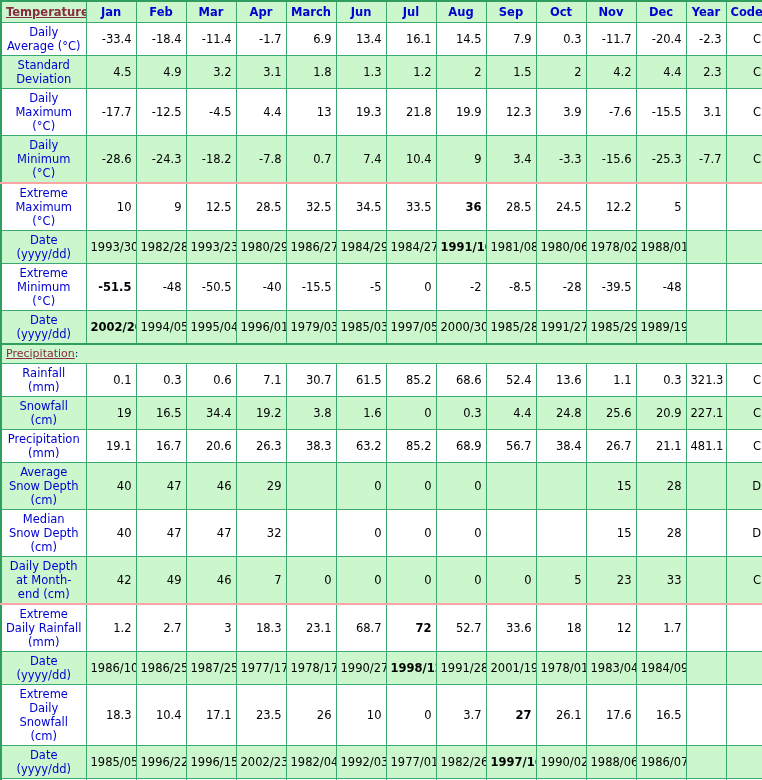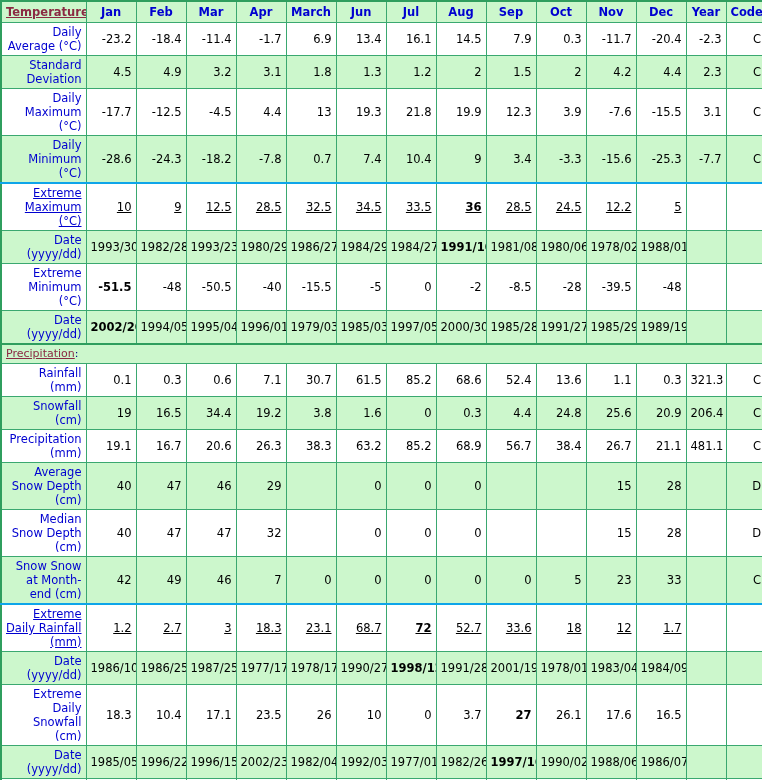"Daily Average (°C)" td.rowlabel { text-align: right -> center }
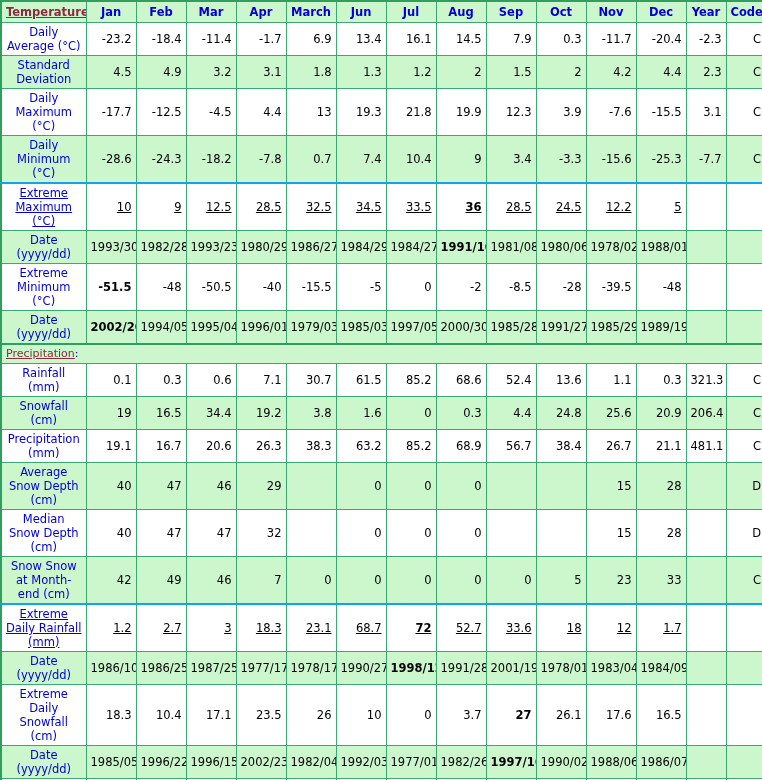"-23.2" td.val { text: -23.2 -> -33.4 }
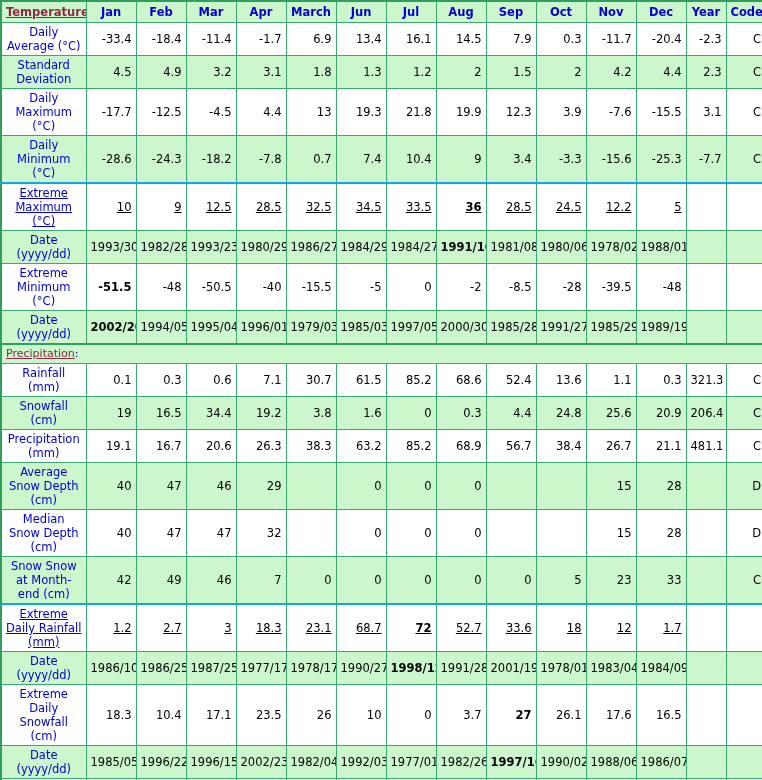"Extreme Maximum (°C)" tr.thicktop td { border-top: 2px solid #0ea5e9 -> 2px solid #fca5a5; text-decoration: underline -> none }
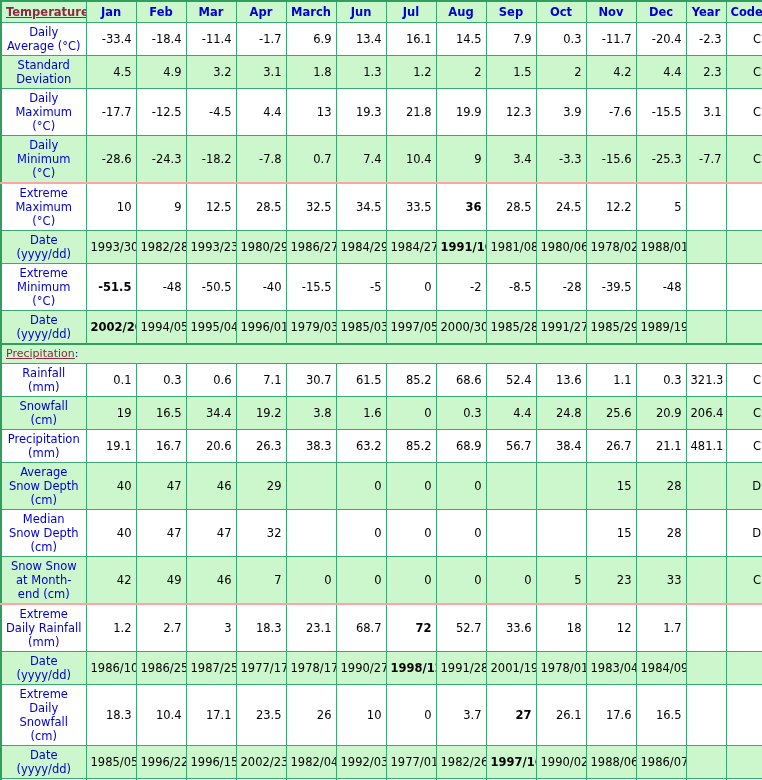"206.4" td.val { text: 206.4 -> 227.1 }
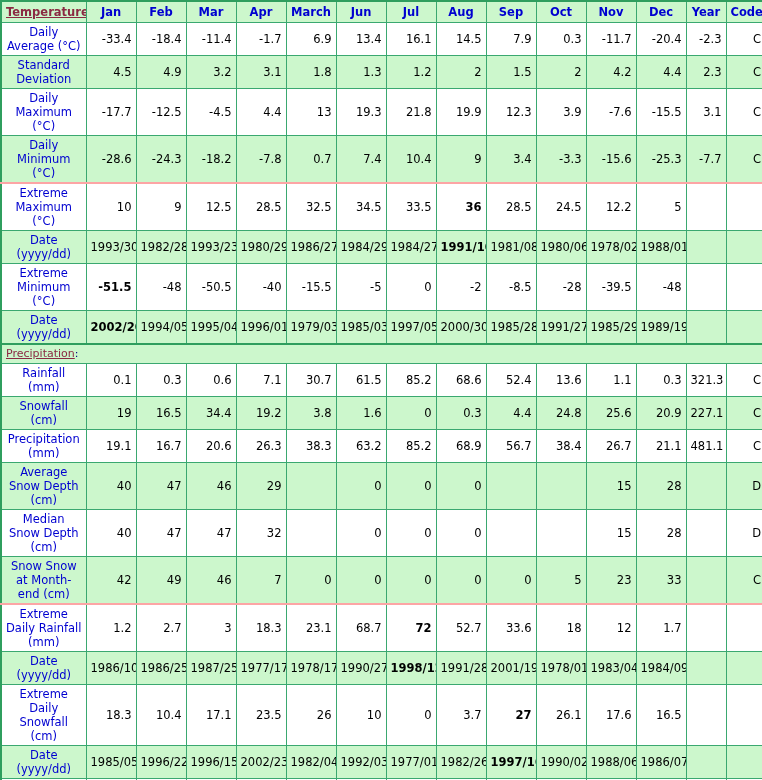"Snow Snow at Month-end (cm)" td.rowlabel { text: Snow Snow -> Daily Depth }
